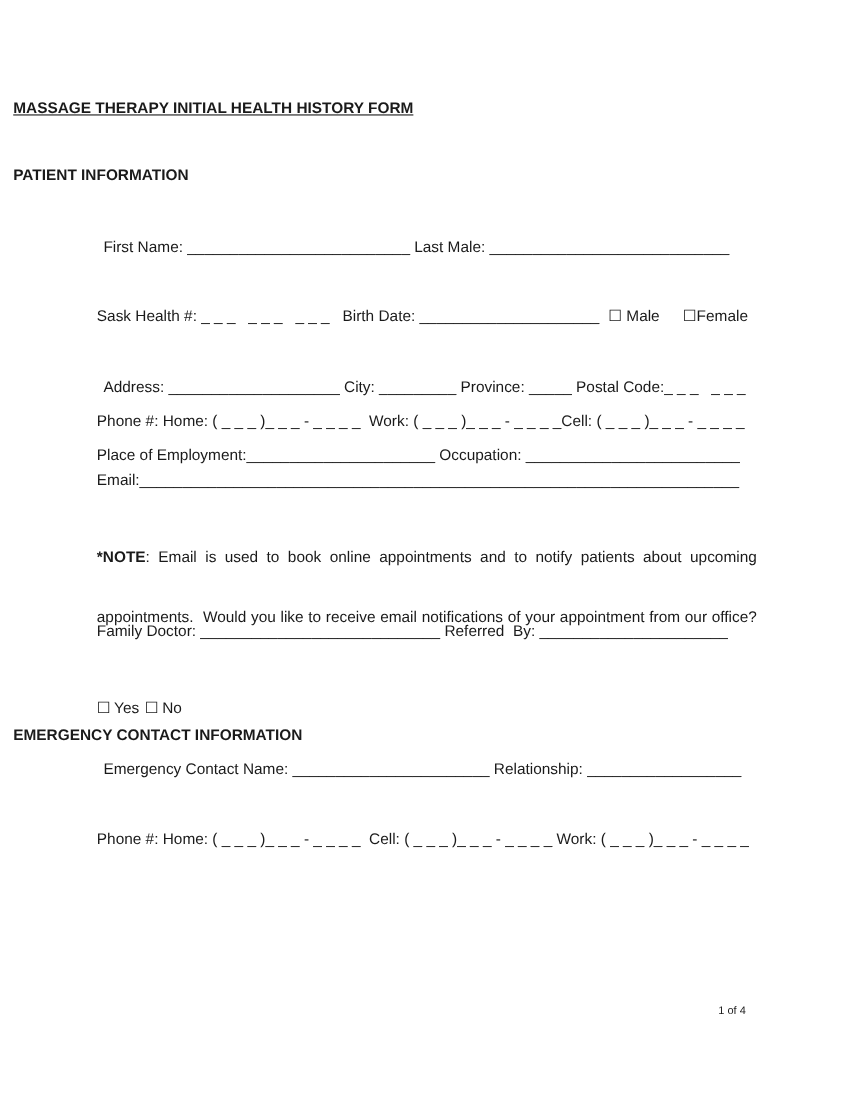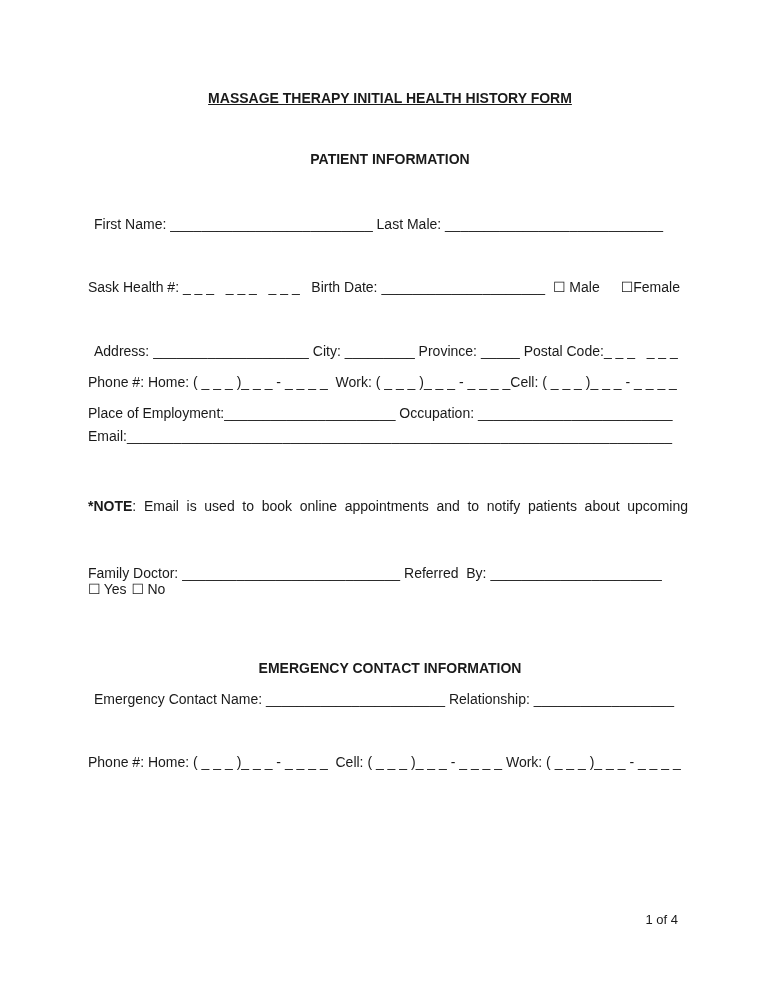"MASSAGE THERAPY INITIAL HEALTH HISTORY" .center { text-align: center -> none }
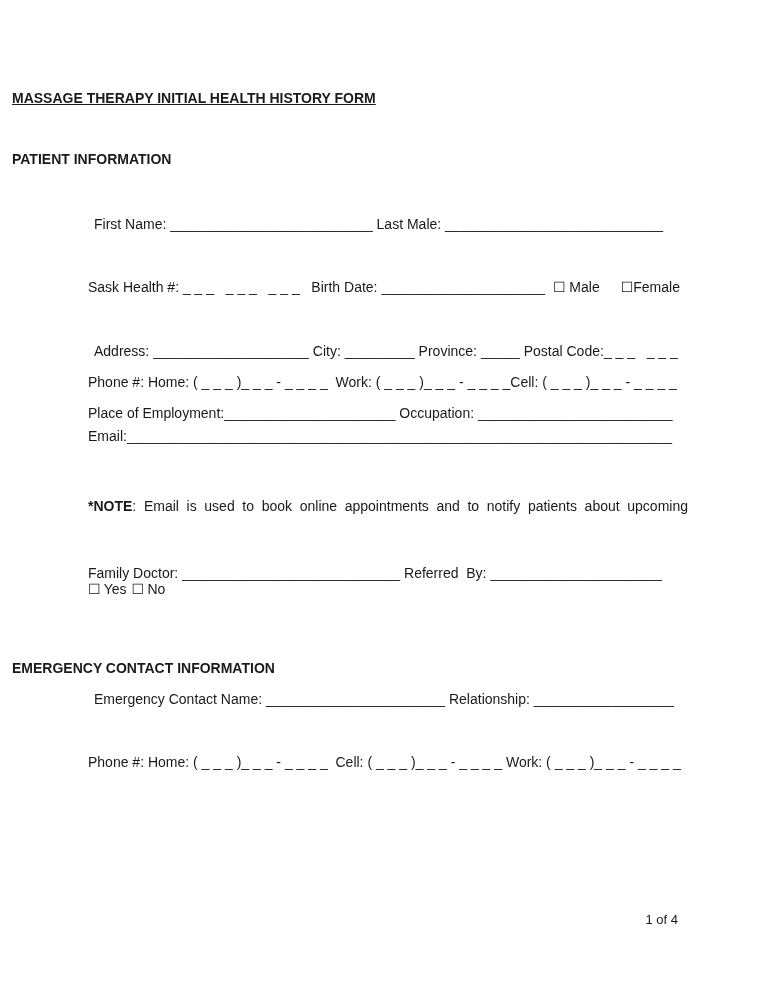"appointments. Would you like to" div.jline { html: none -> <div><span>appointments. Would you like to receive email notifications of your appointment from our office?</span></div> }
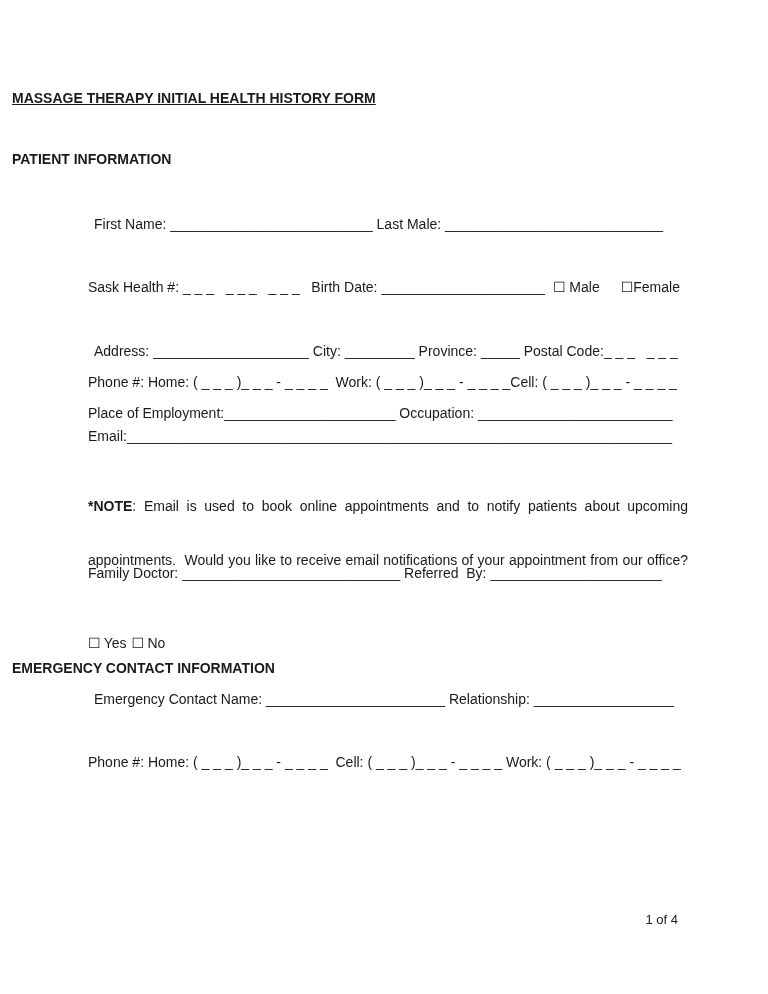"1 of 4" .pagenum { font-size: 13px -> 10px }
